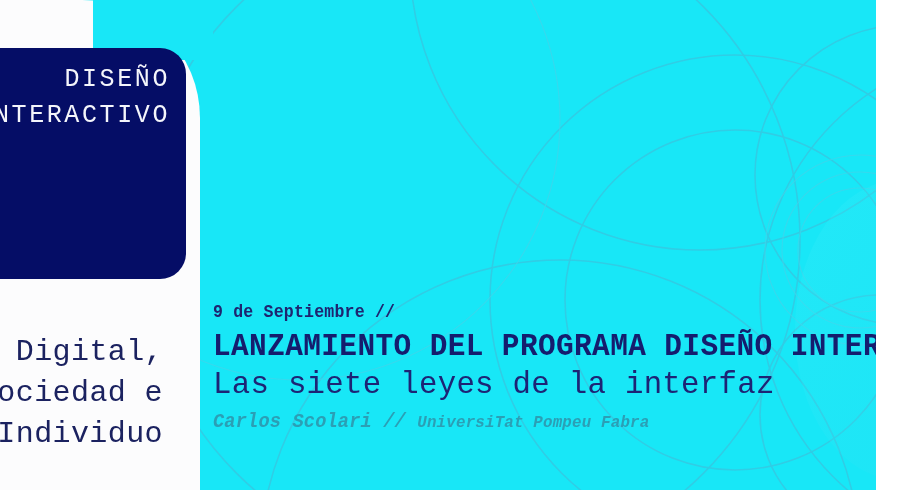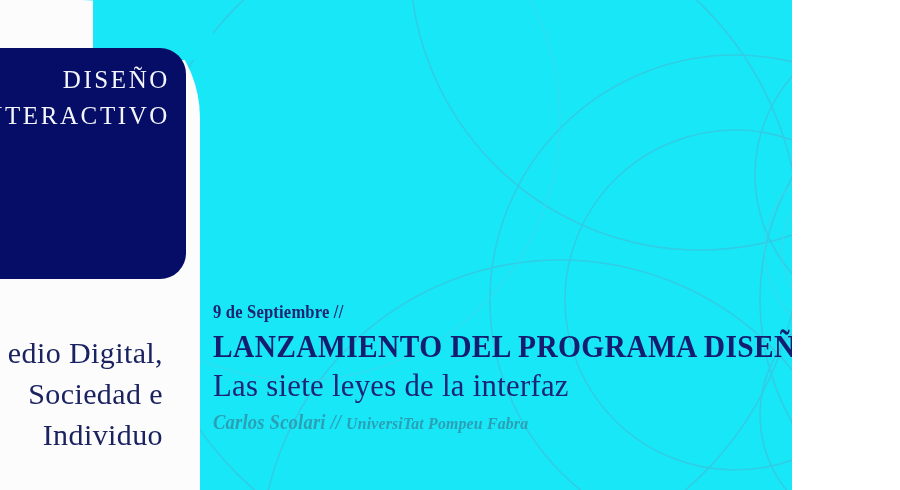"DISEÑO" #poster { font-family: Liberation Serif, serif -> Liberation Mono, monospace; width: 792px -> 876px }
